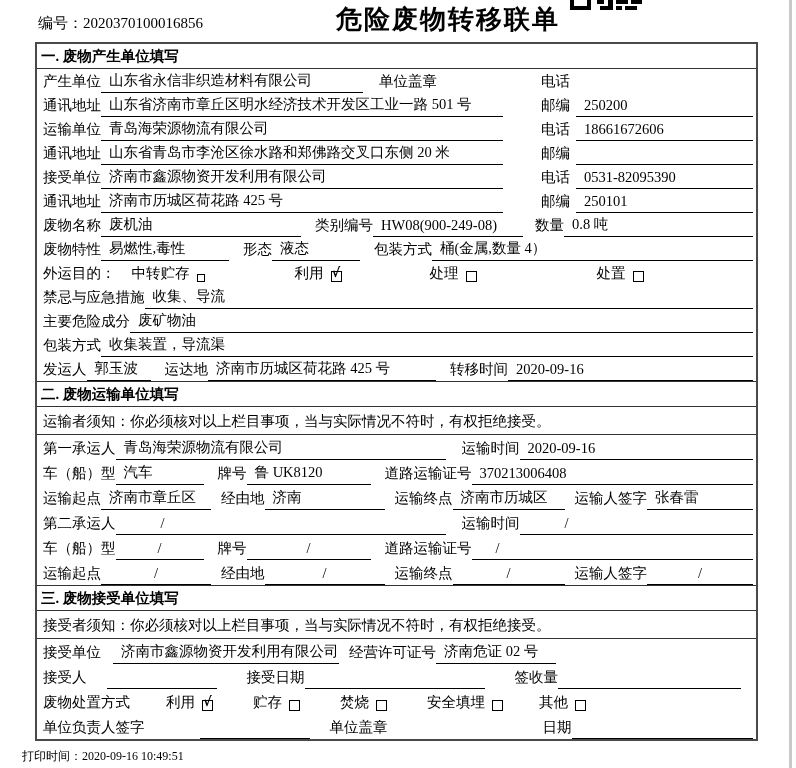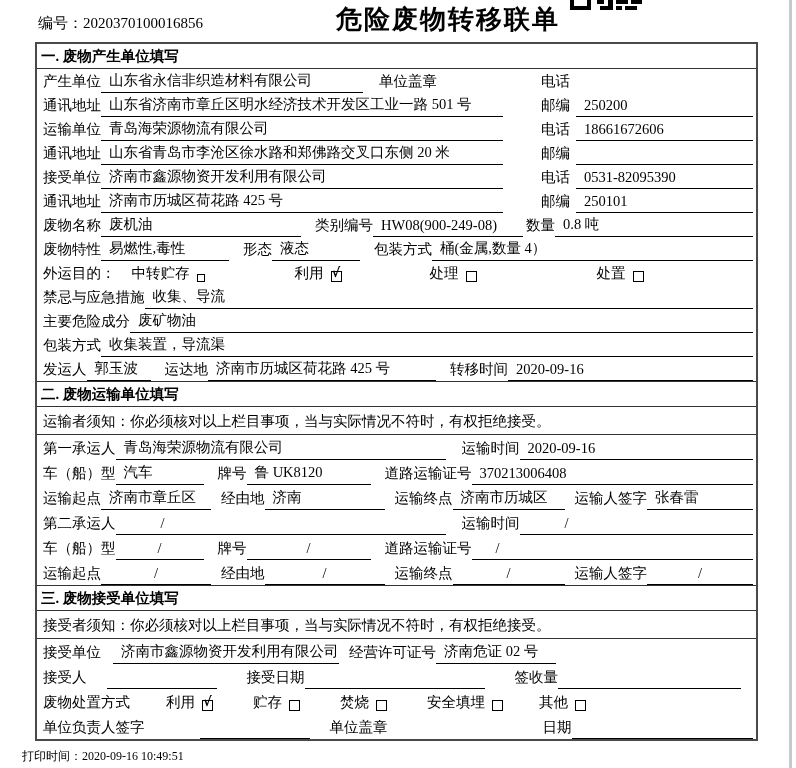"数量" span.lbl { margin-left: 3px -> 12px }
